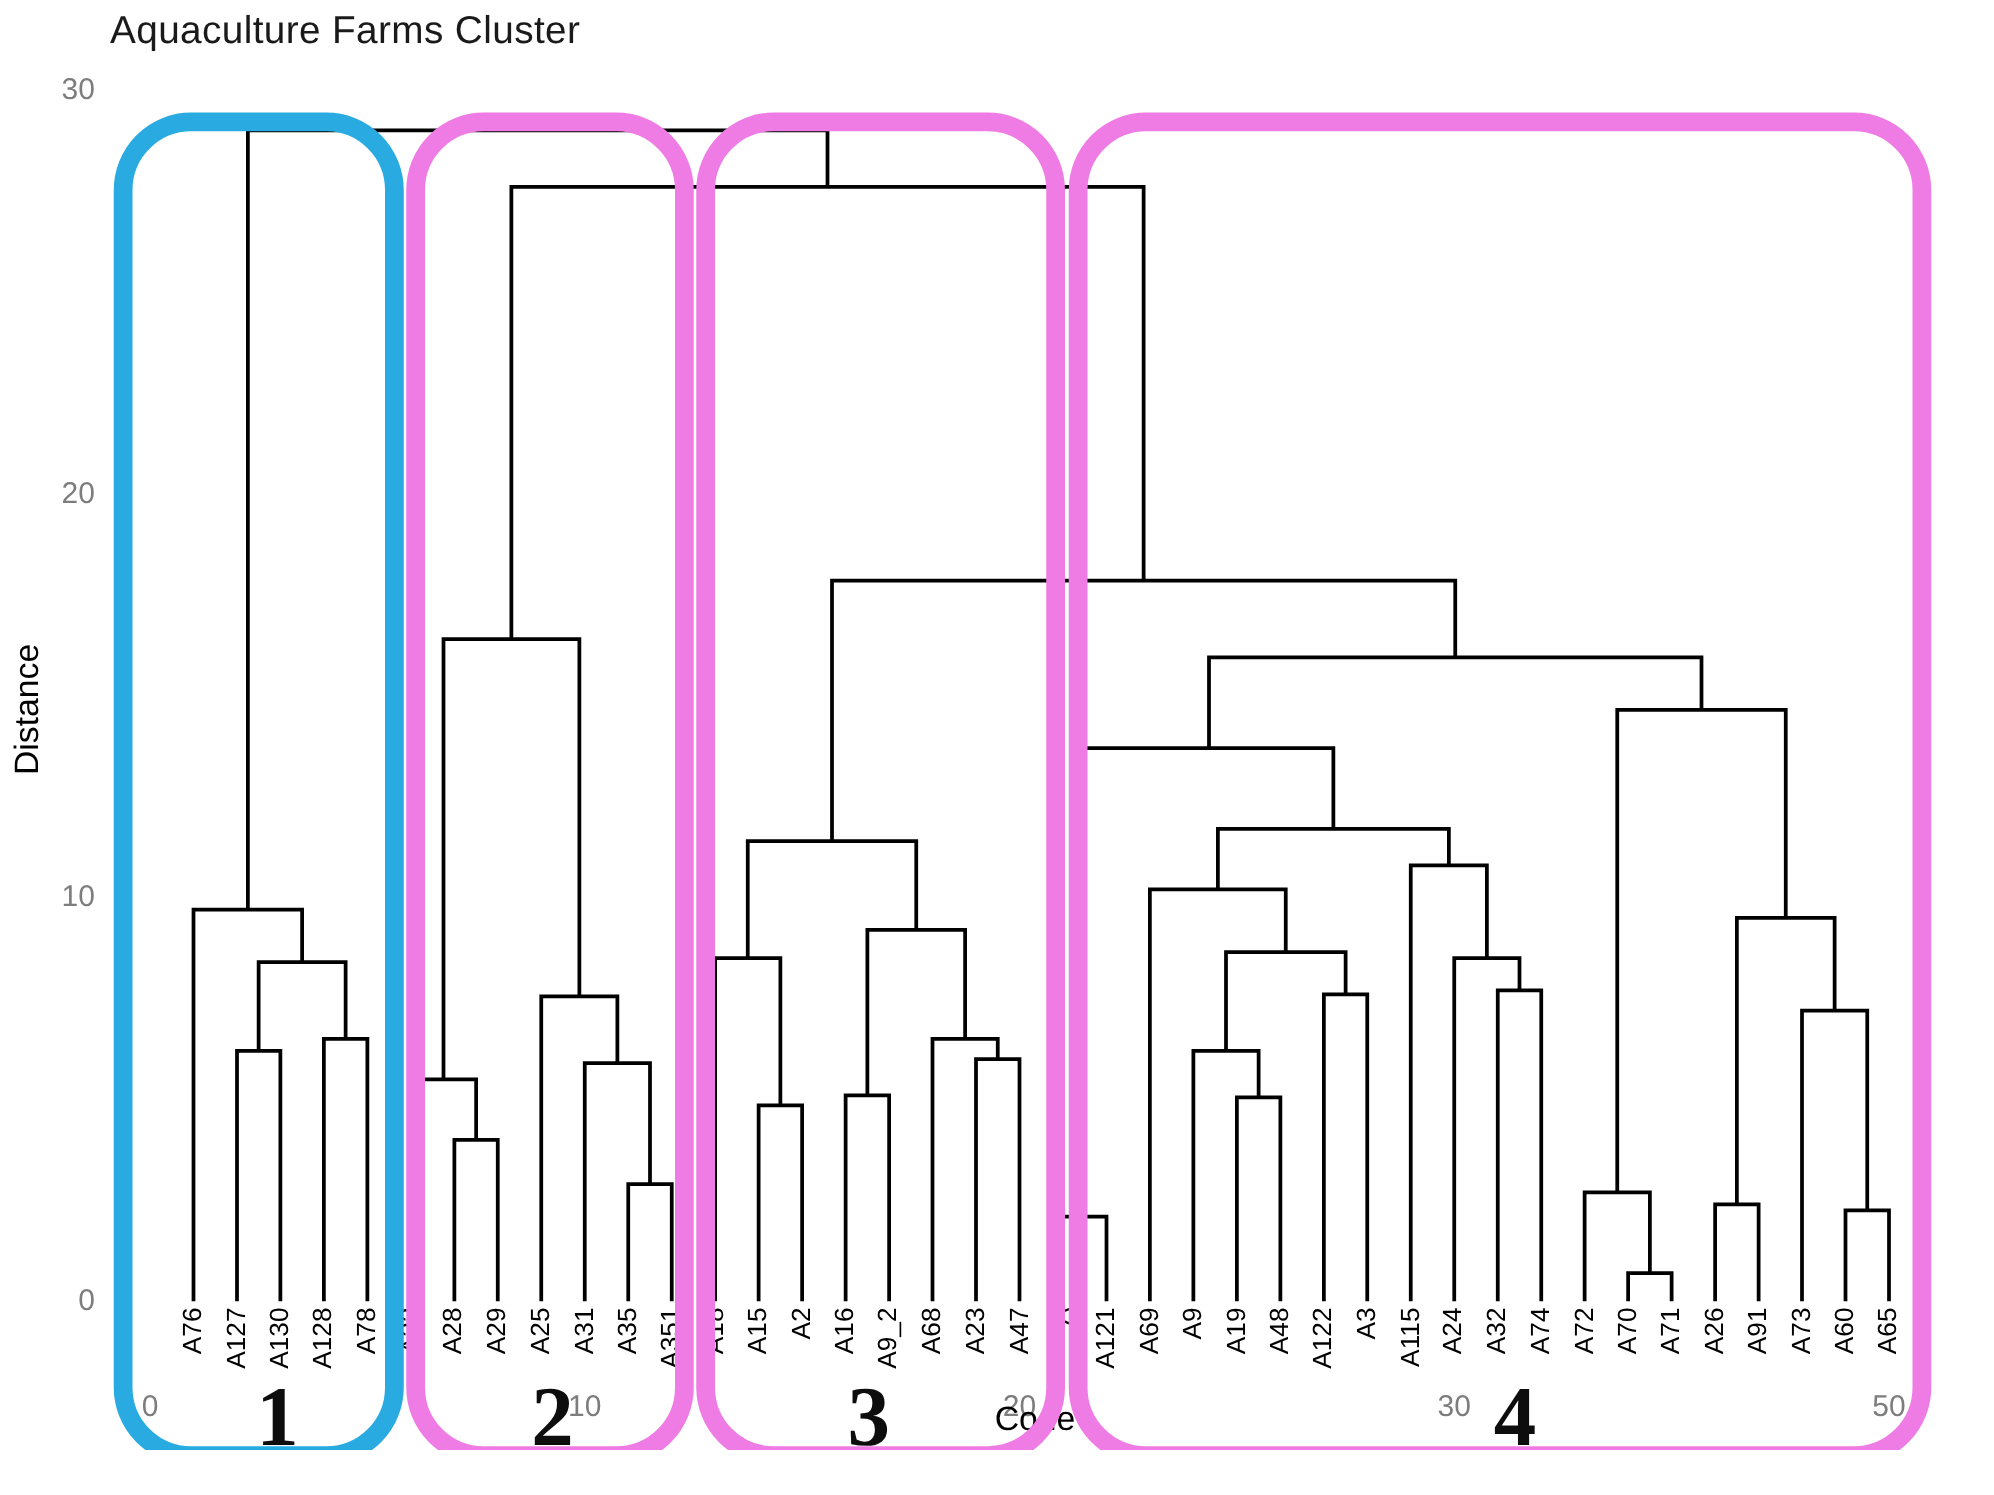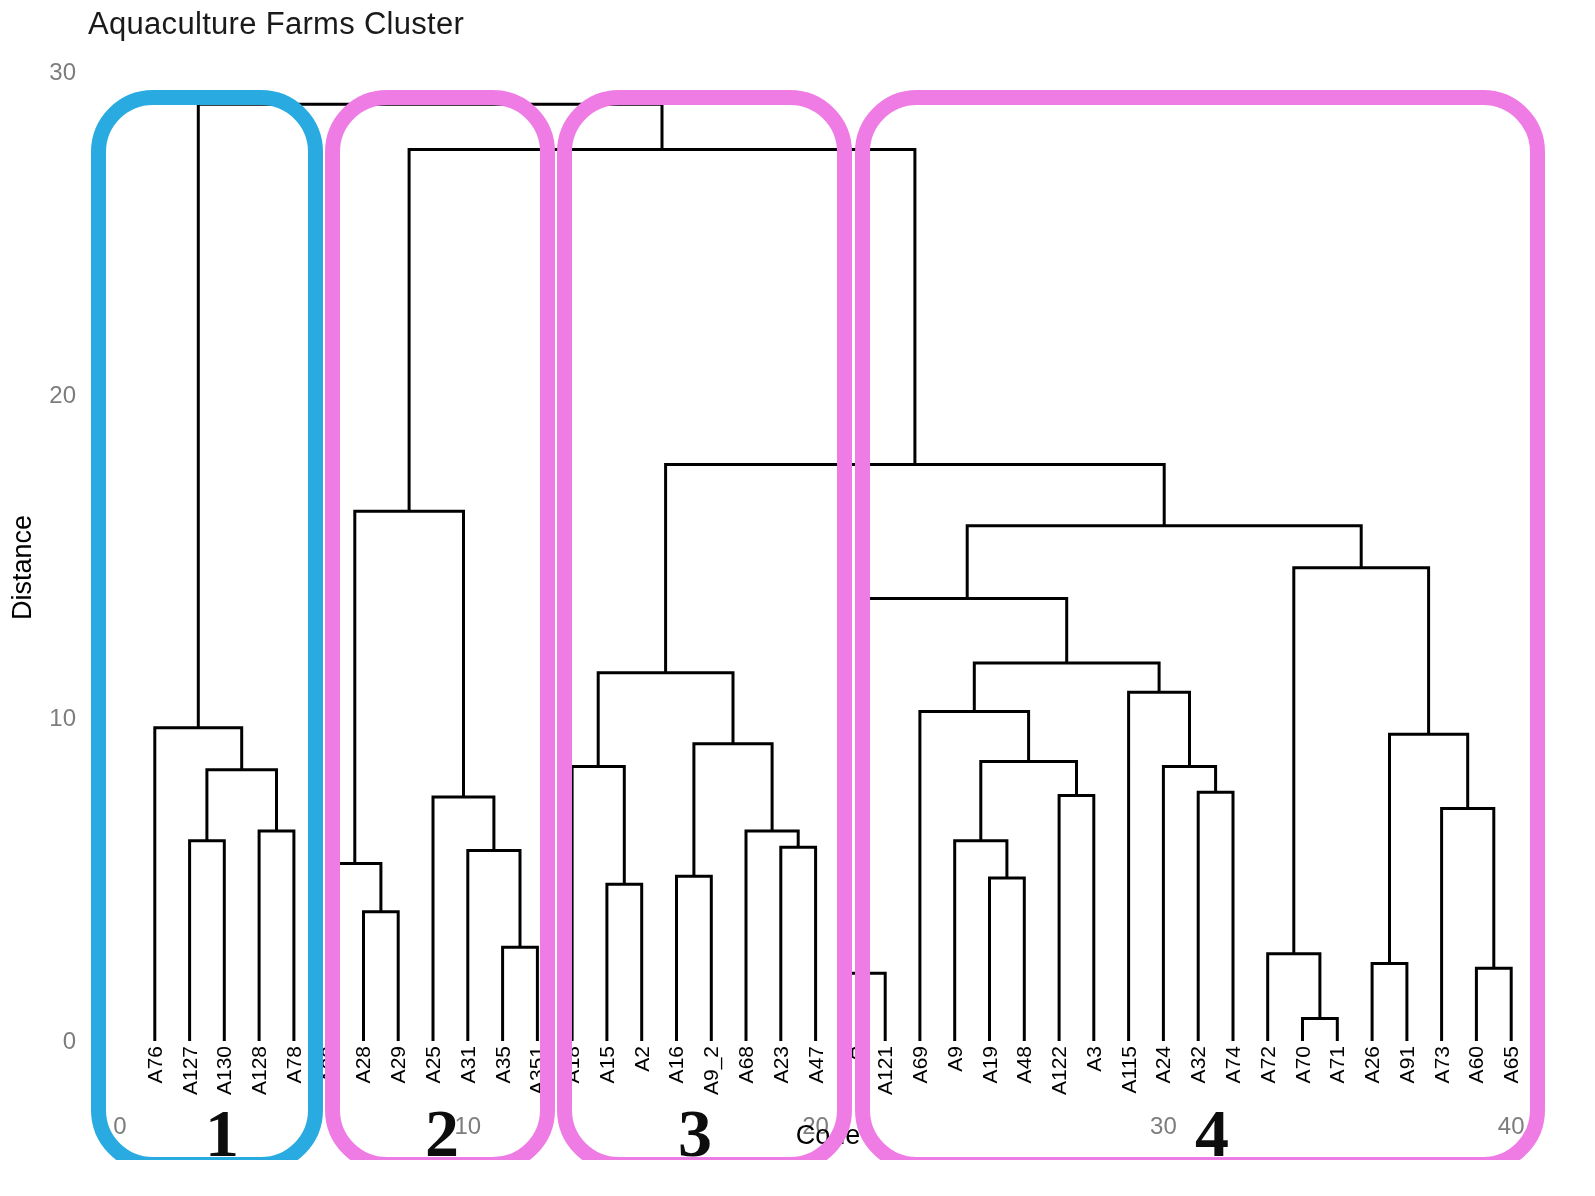"40" div.xtick { text: 40 -> 50 }
